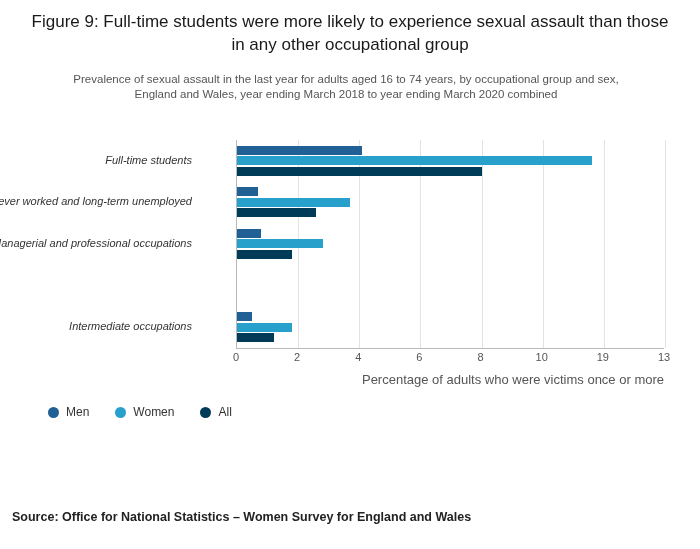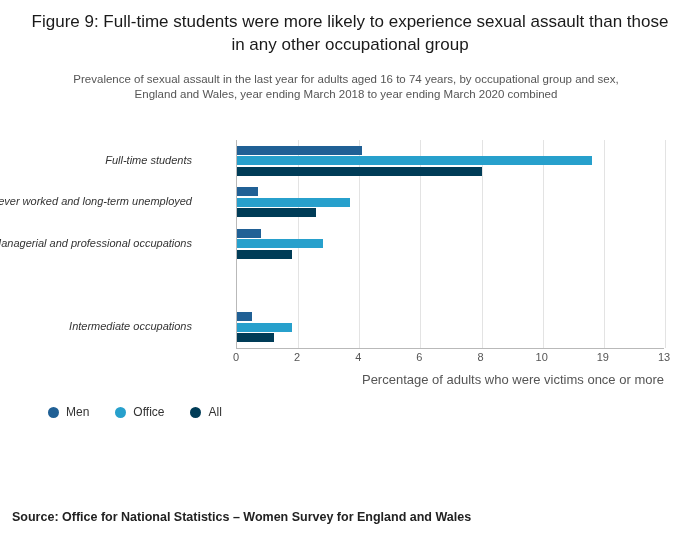"Office" span { text: Office -> Women }
